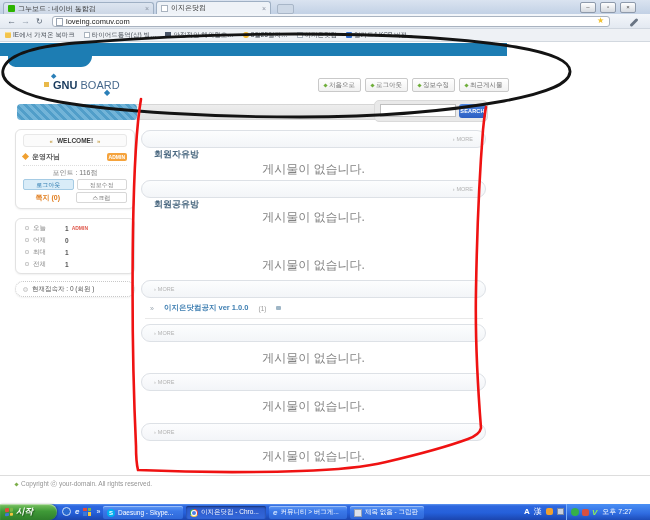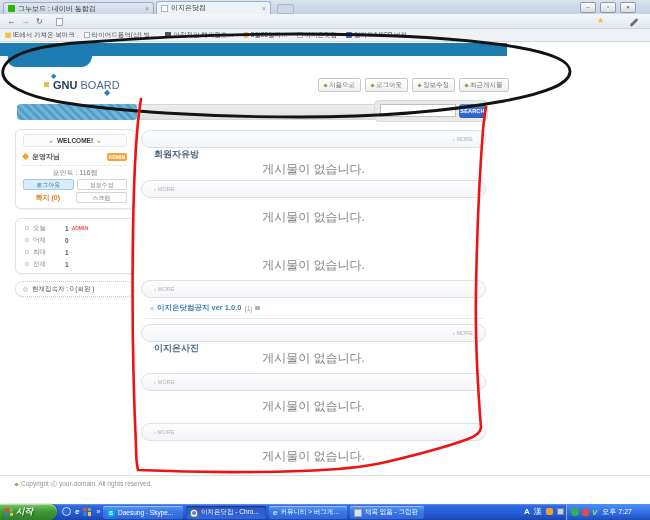"loveing.comuv.com" div.omnibox { html: none -> <div>loveing.comuv.com</div> }
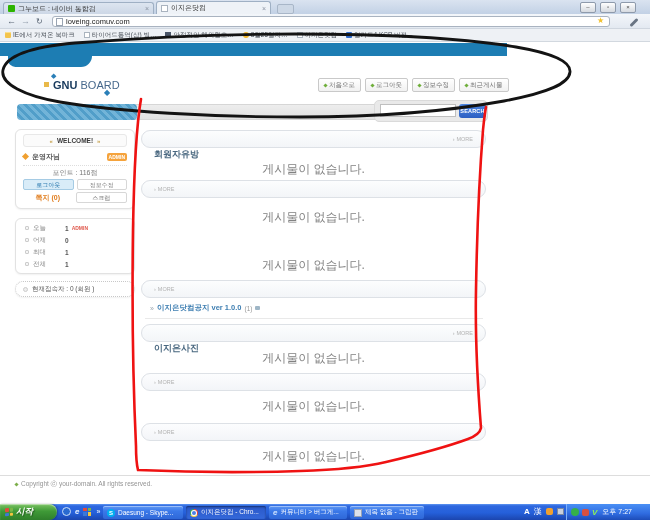"회원공유방" span.btitle { html: none -> <span>회원공유방</span> }
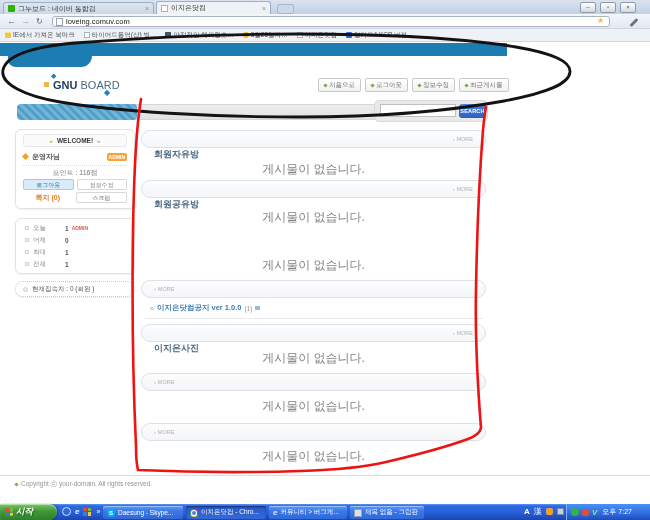"이지은닷컴공지 ver 1.0.0" .bpost { gap: 3px -> 10px }
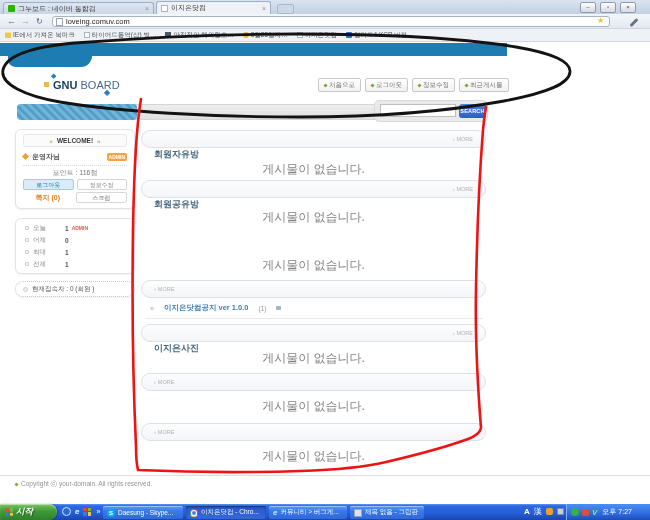"이지은사진" span.btitle { html: <span>이지은사진</span> -> none }
